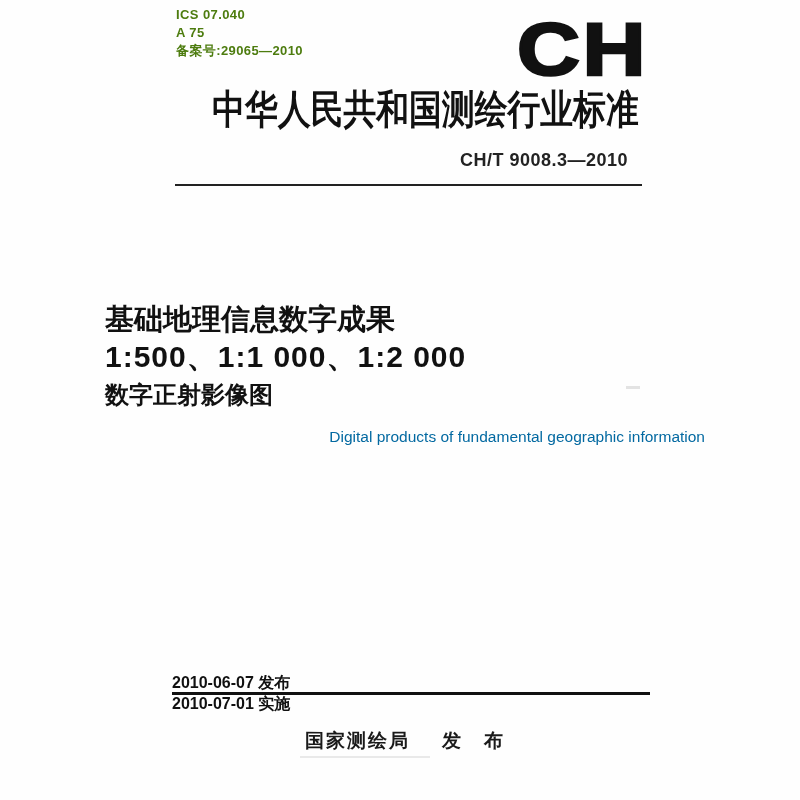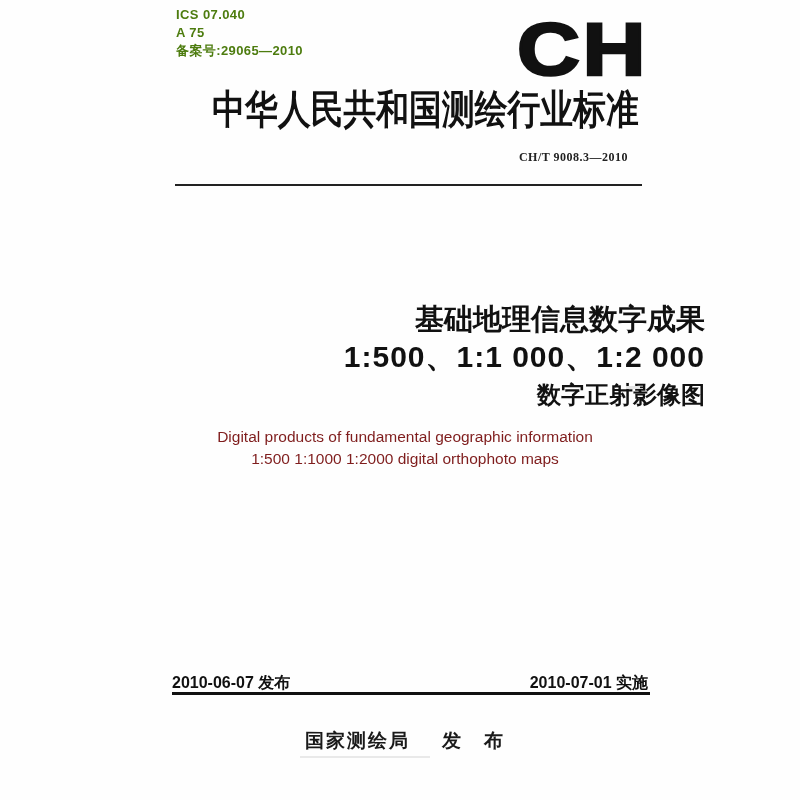"CH/T 9008.3—2010" .std-no { font-family: Liberation Serif, serif -> none; font-size: 12px -> 18px }
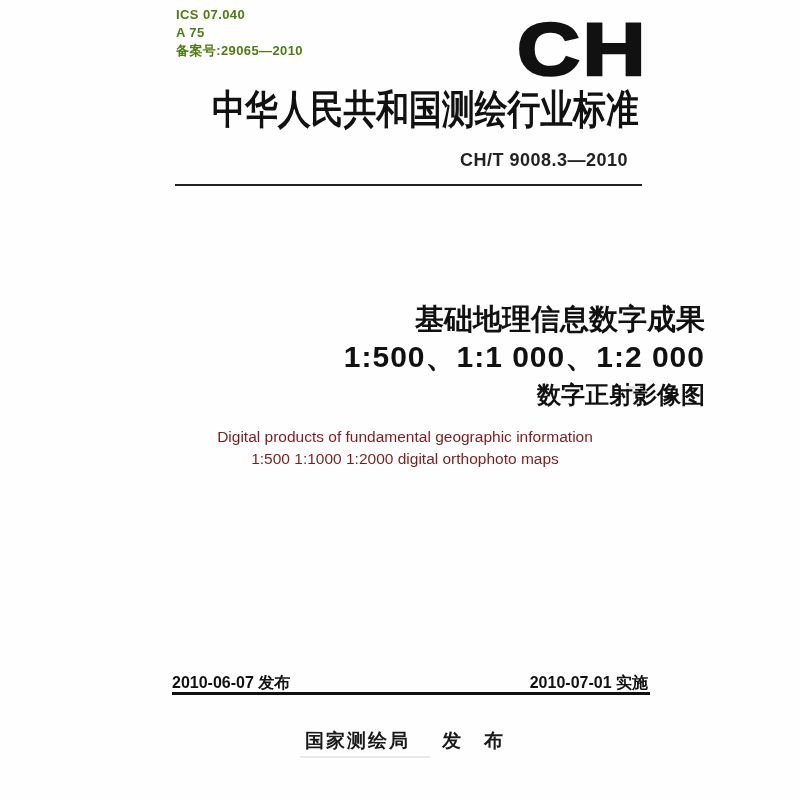"基础地理信息数字成果" .title-cn { text-align: right -> left }
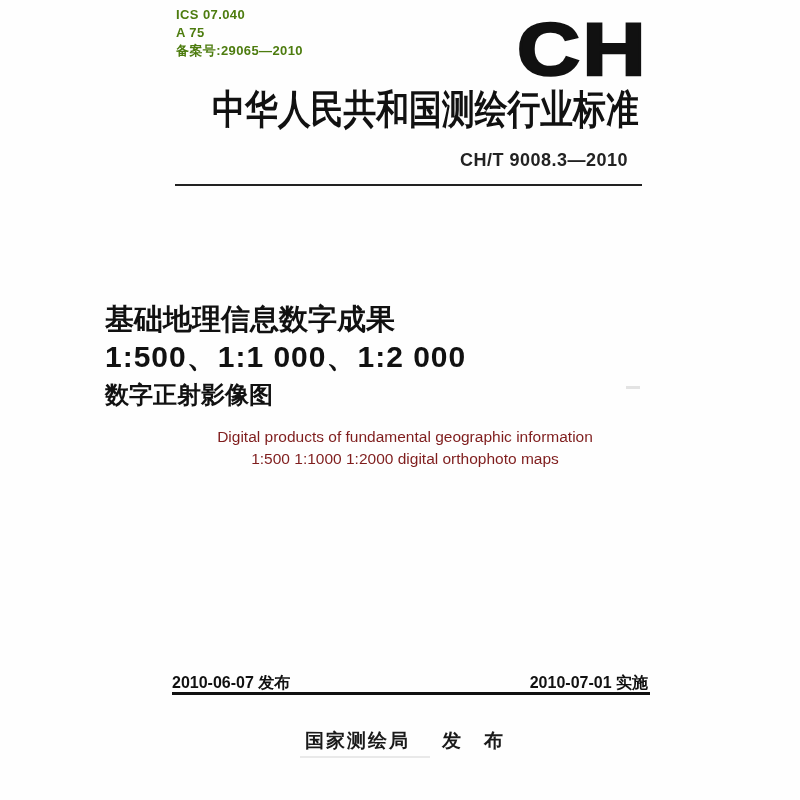"Digital products of fundamental" .title-en { color: #7f1d1d -> #0369a1; text-align: center -> right }
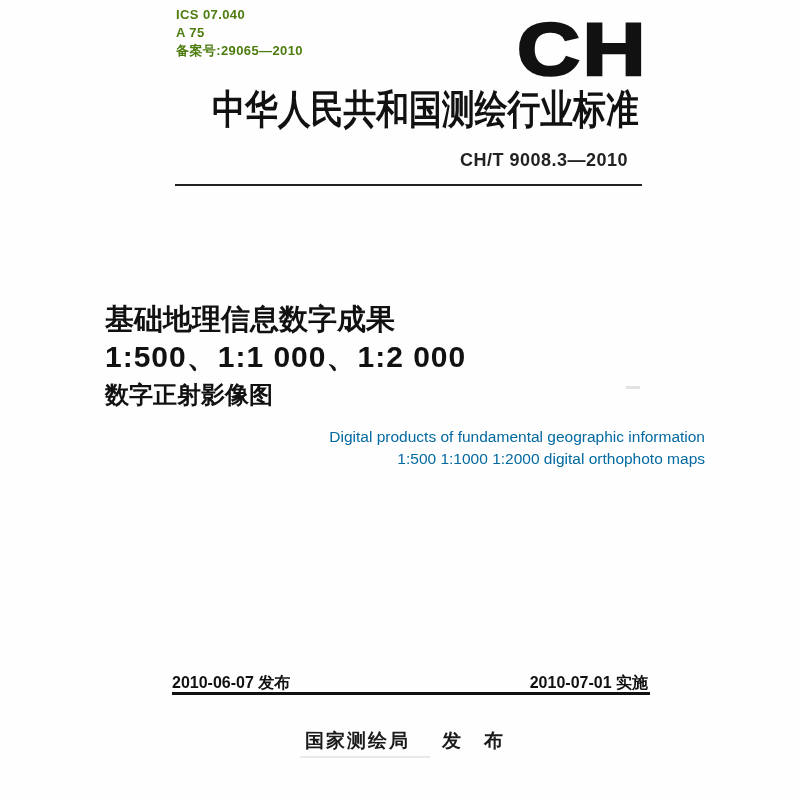"1:500 1:1000 1:2000 digital orthophoto" div { html: <div>1:500 1:1000 1:2000 digital orthophoto maps</div> -> none }
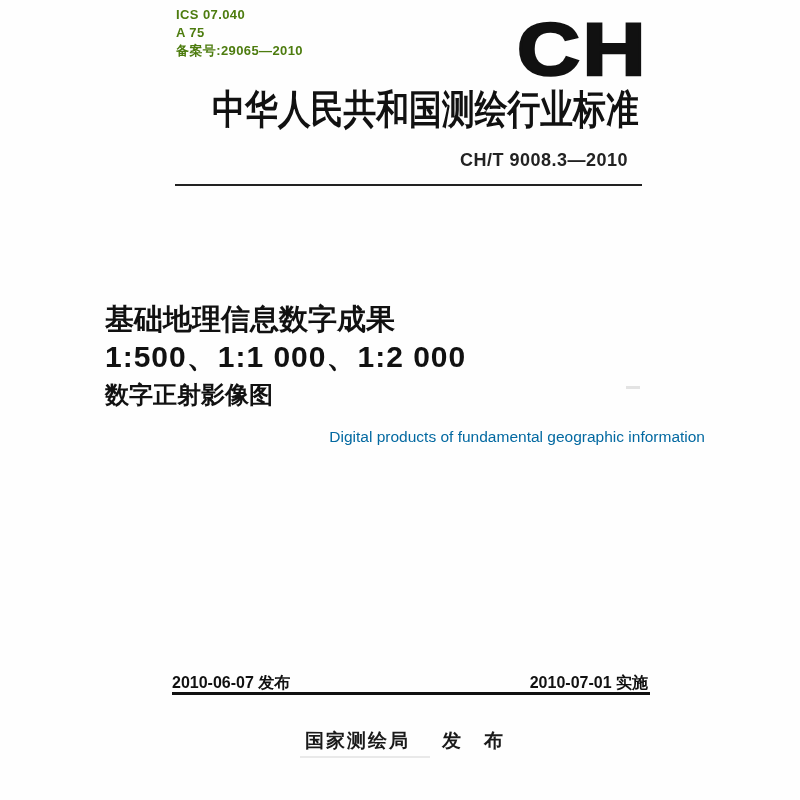"2010-06-07 发布" .dates { flex-direction: none -> column }
